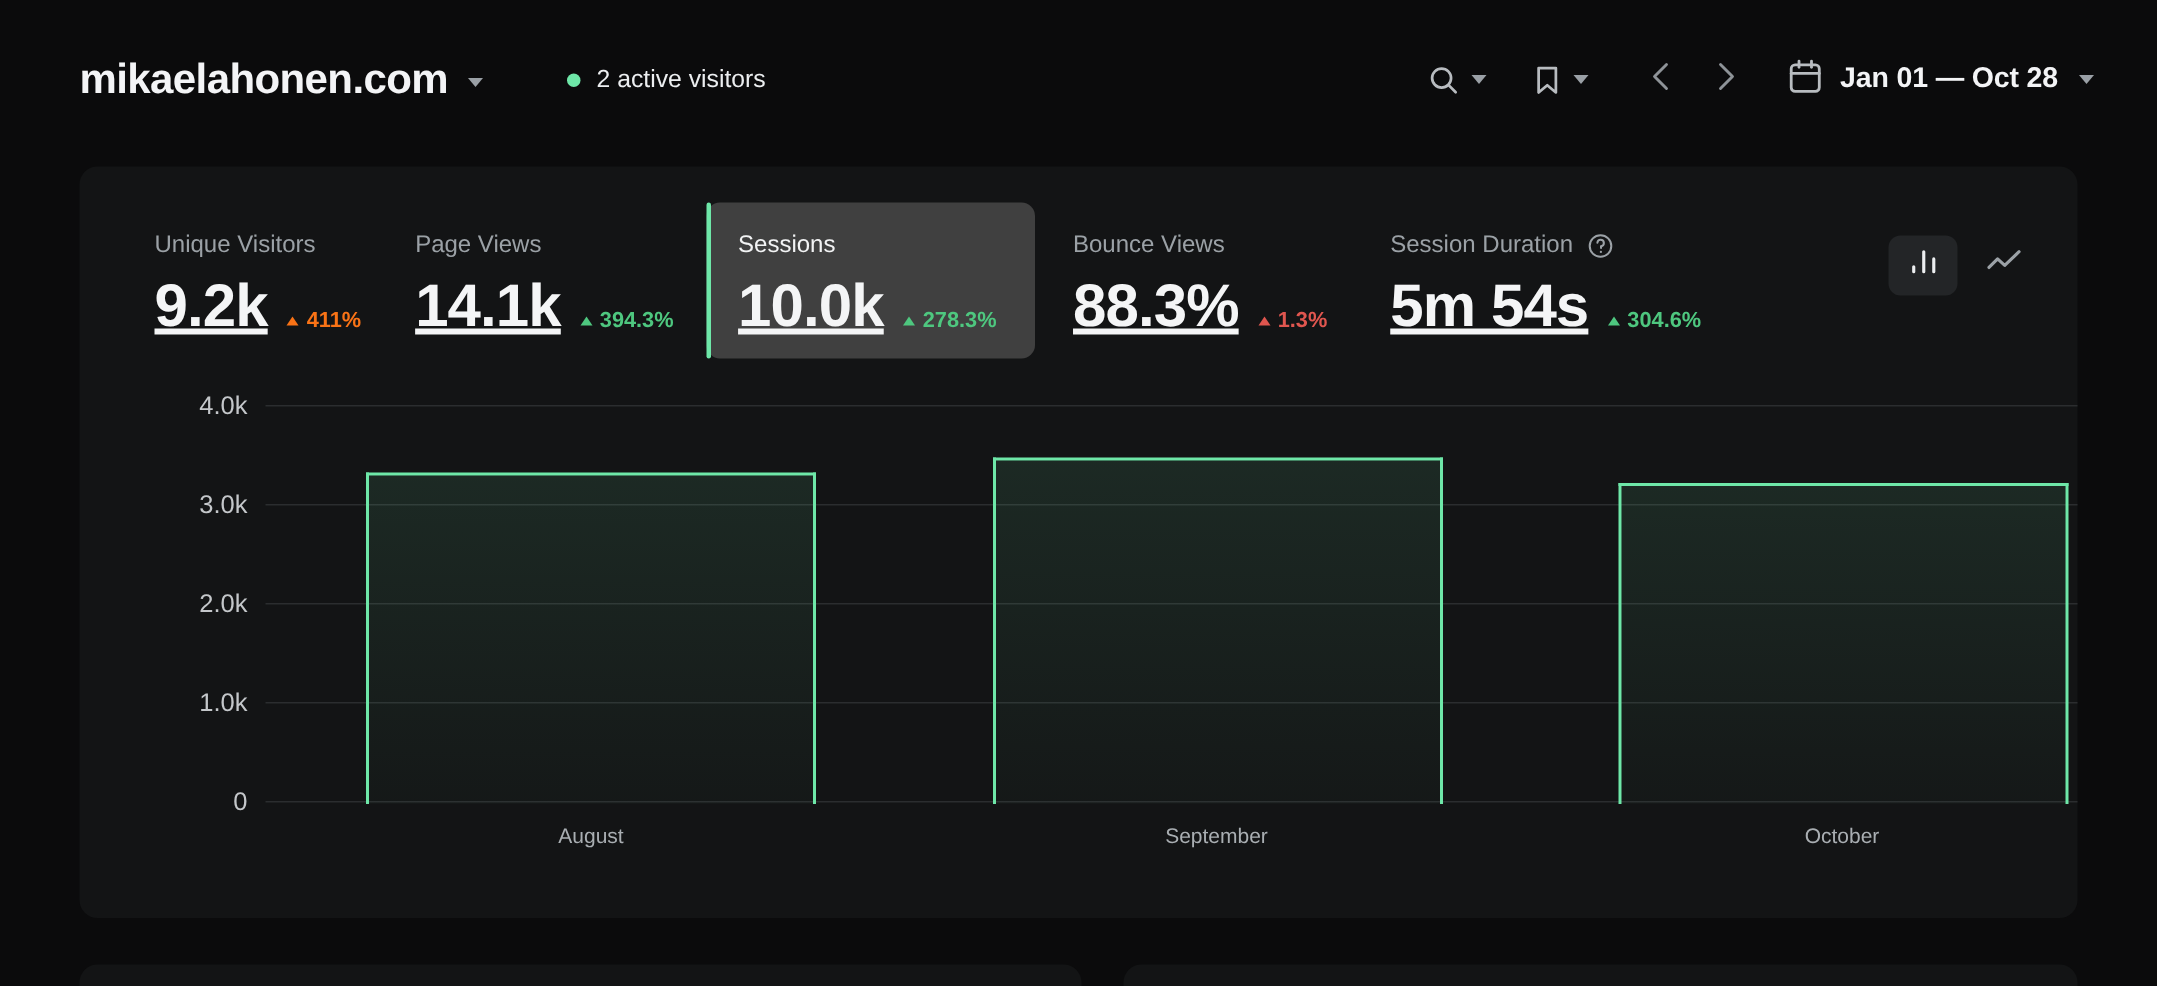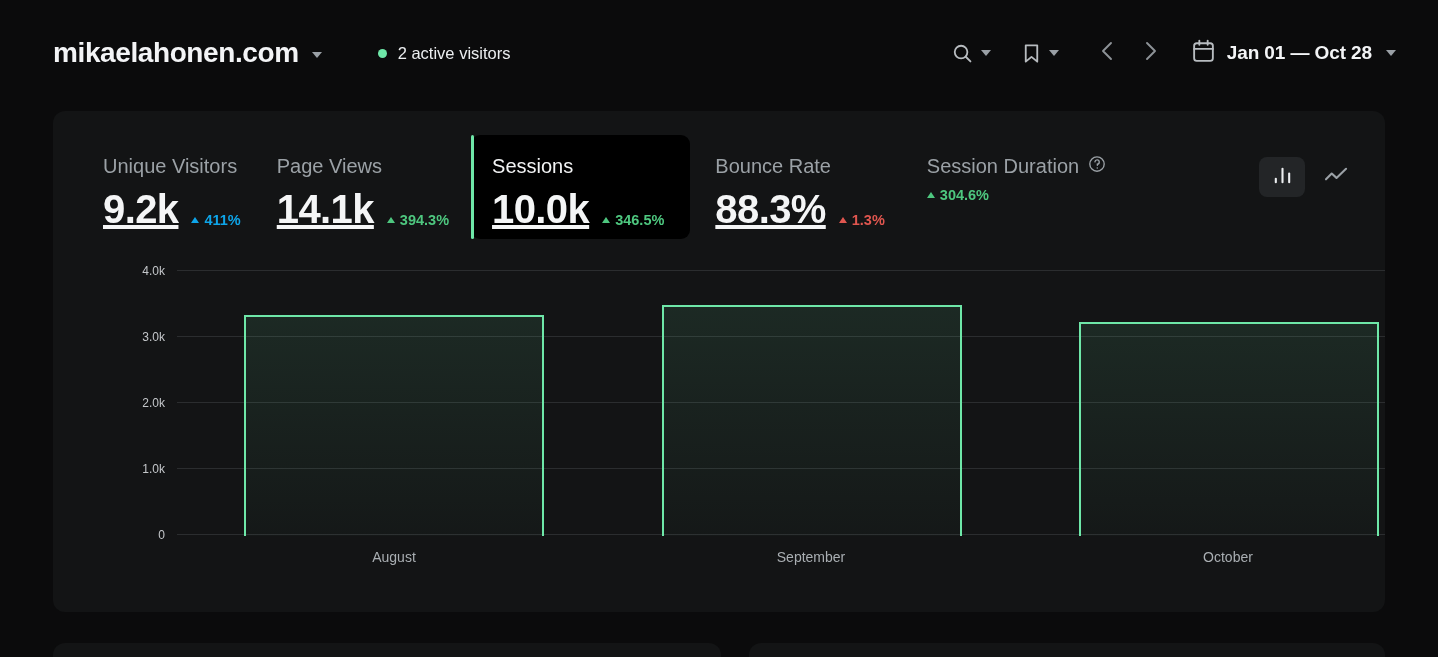"Unique Visitors" .metric-label { font-size: 20px -> 16px }
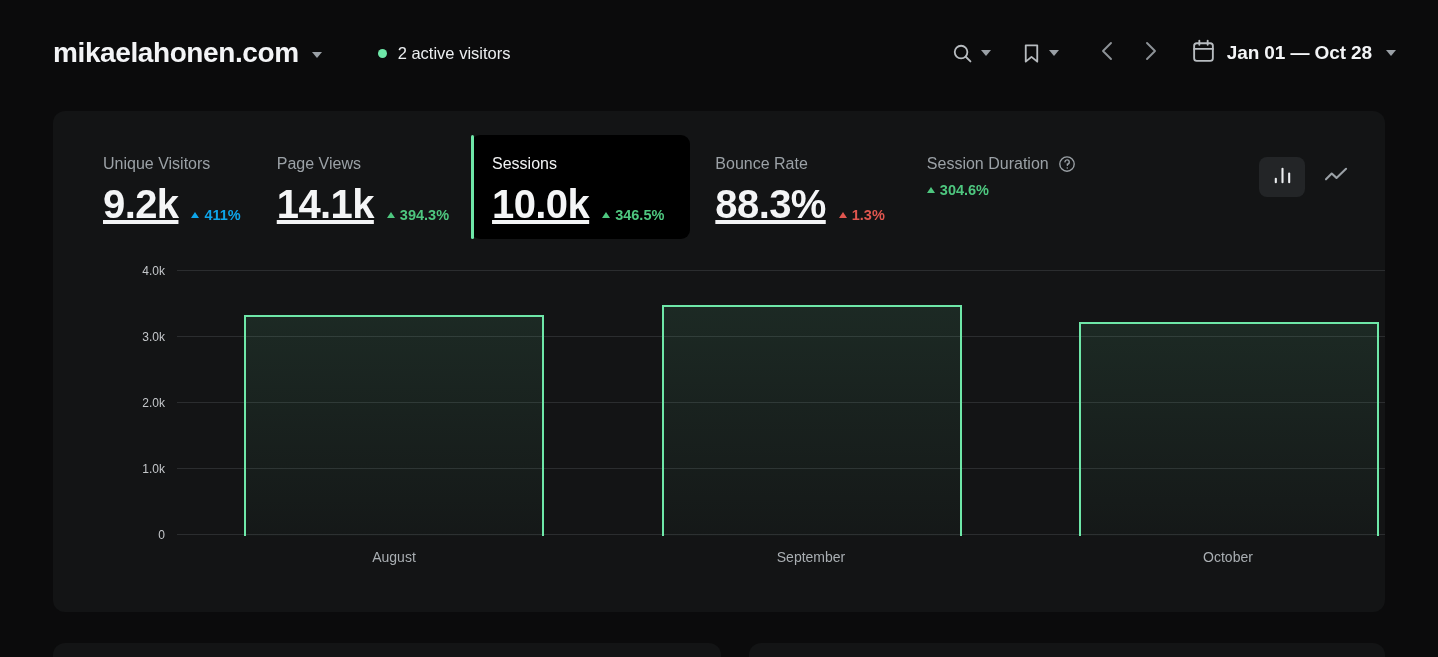"Sessions" .metric.selected { background: #000000 -> #404040 }
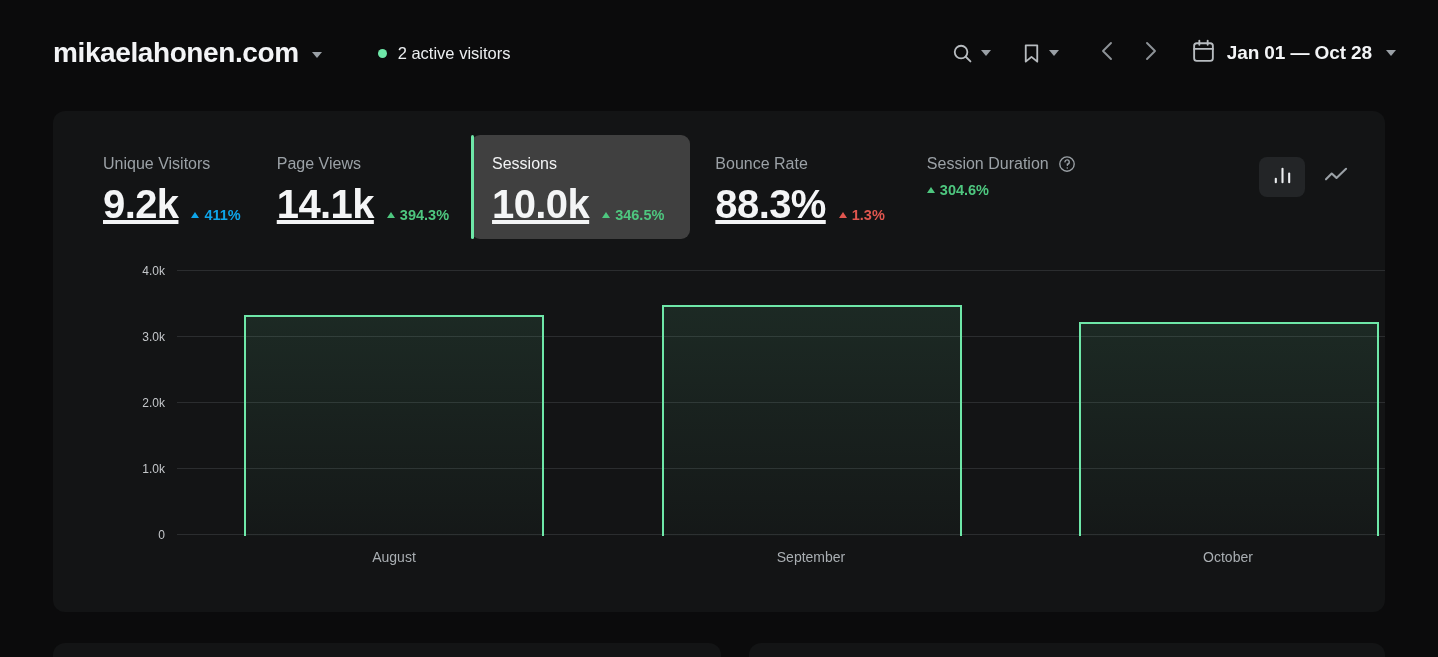"Bounce Rate" span { text: Rate -> Views }
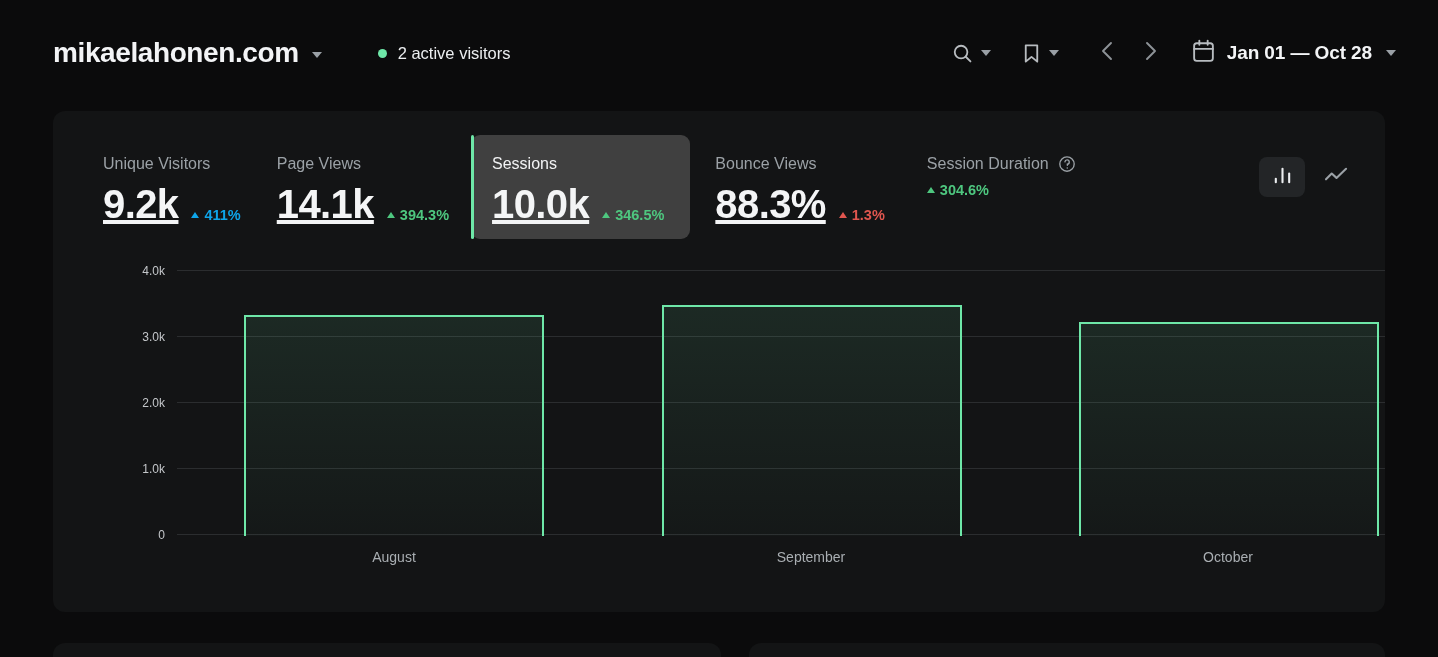"411%" span.metric-delta { color: #0ea5e9 -> #f97316 }
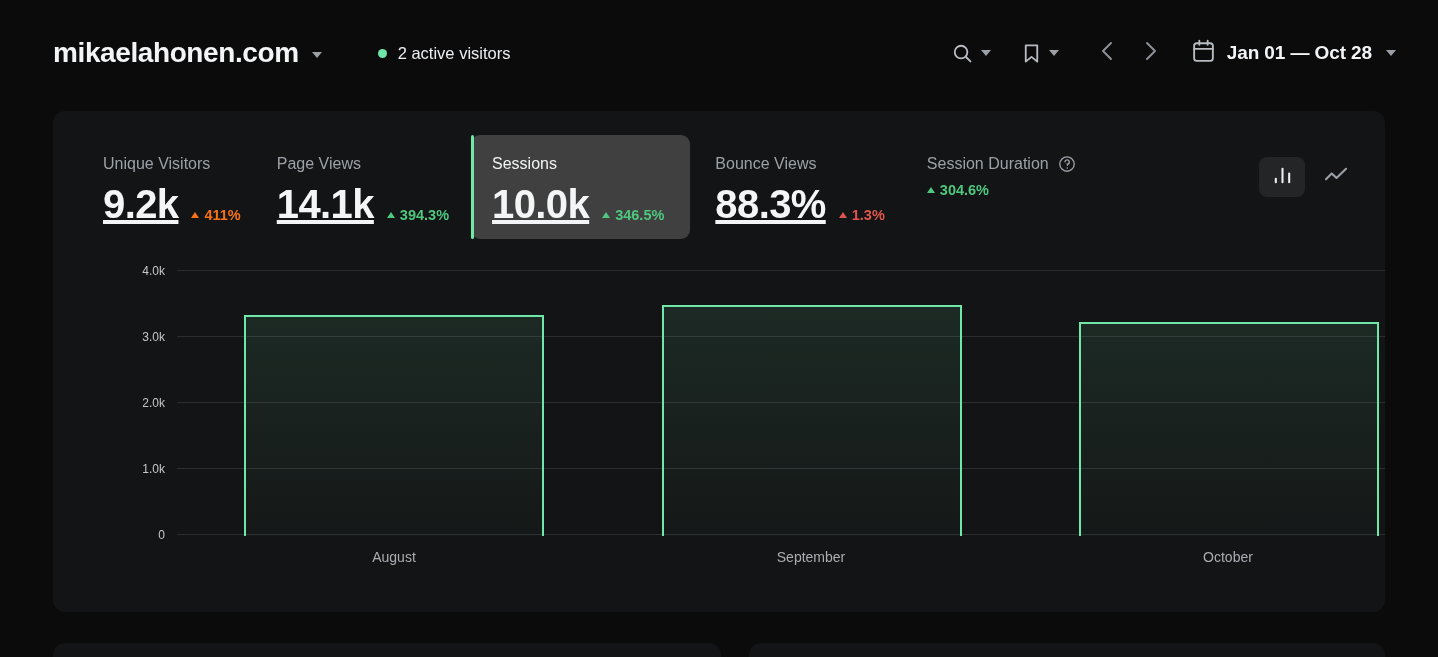"346.5%" span { text: 346.5% -> 278.3% }
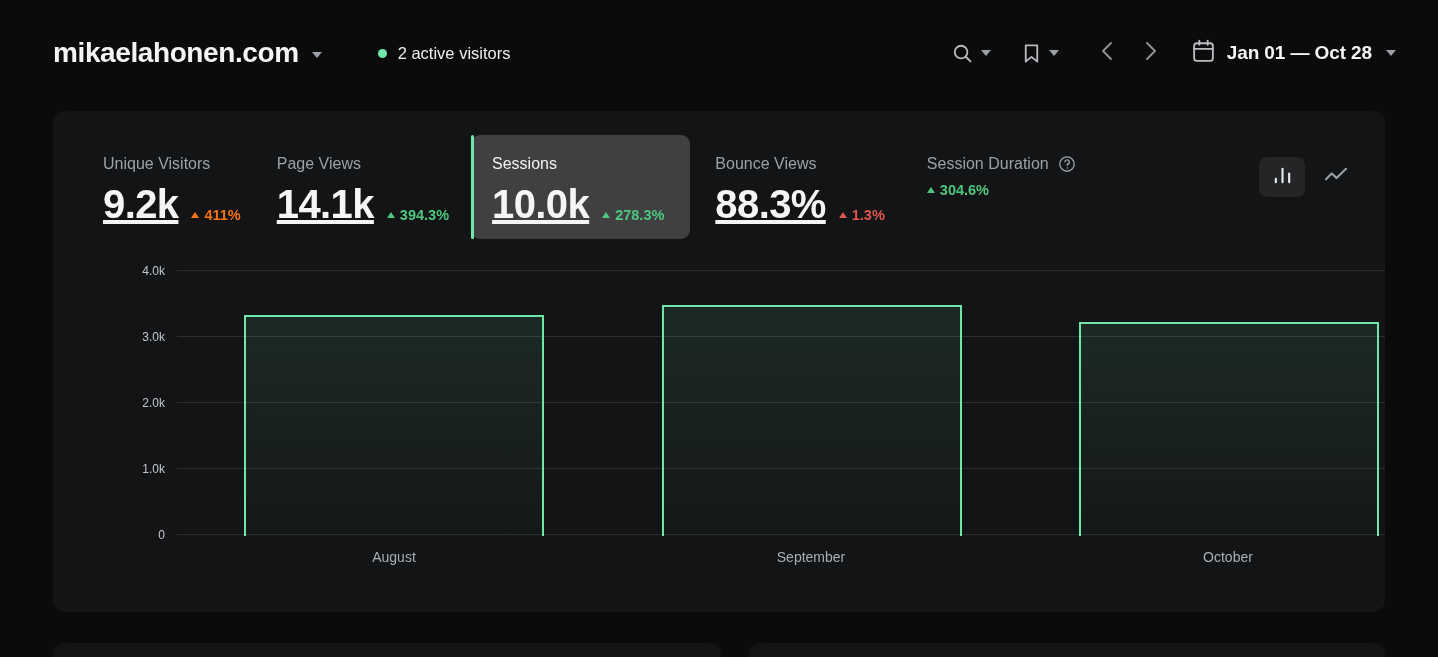"5m 54s" span.metric-value { html: none -> <span>5m 54s</span> }
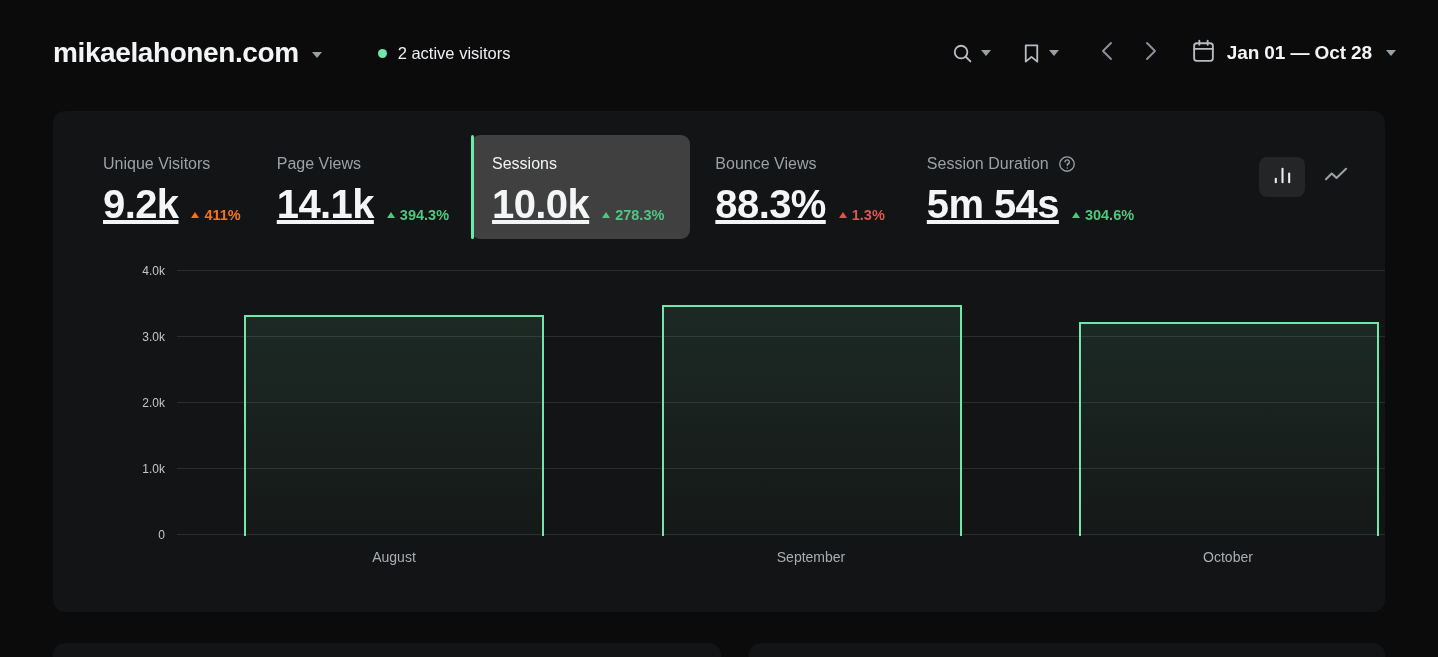"4.0k" .ylabel { font-size: 12px -> 17px }
